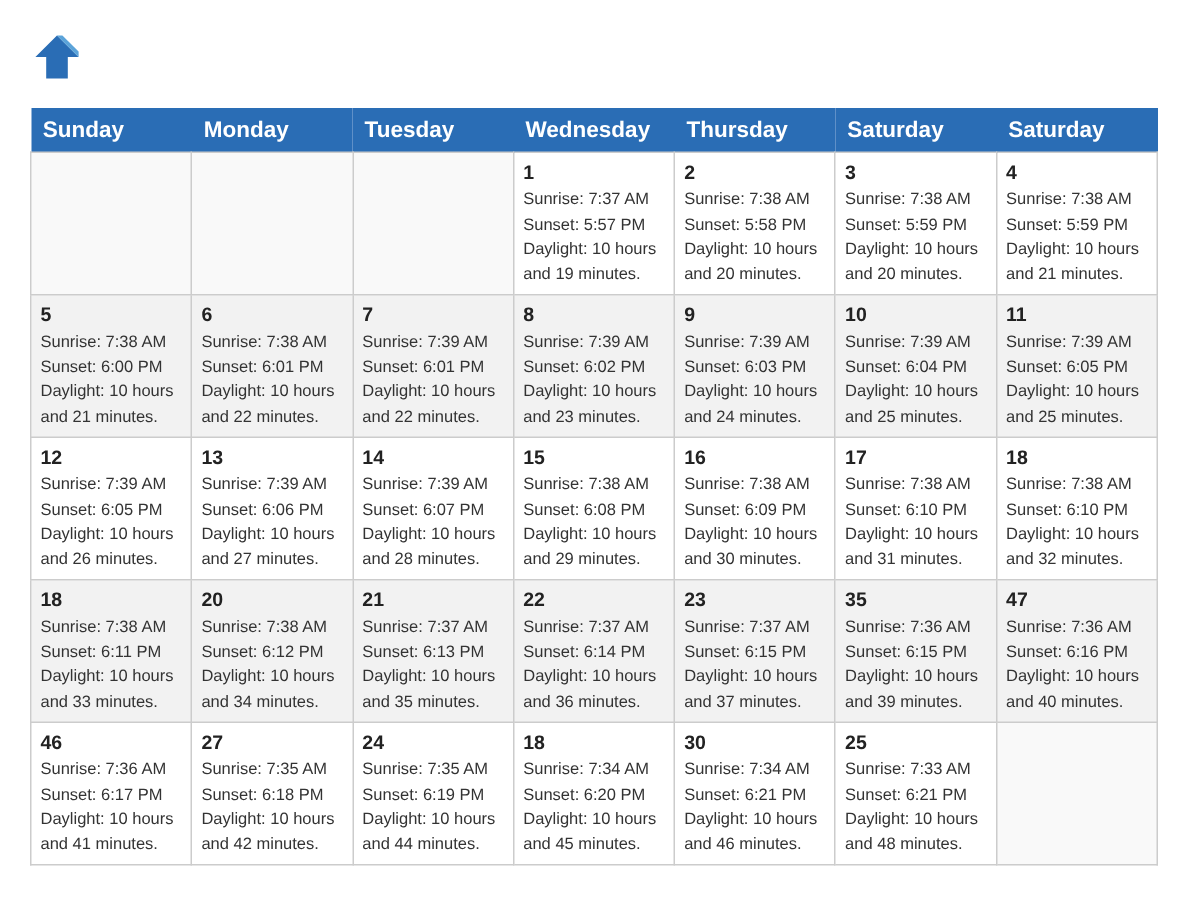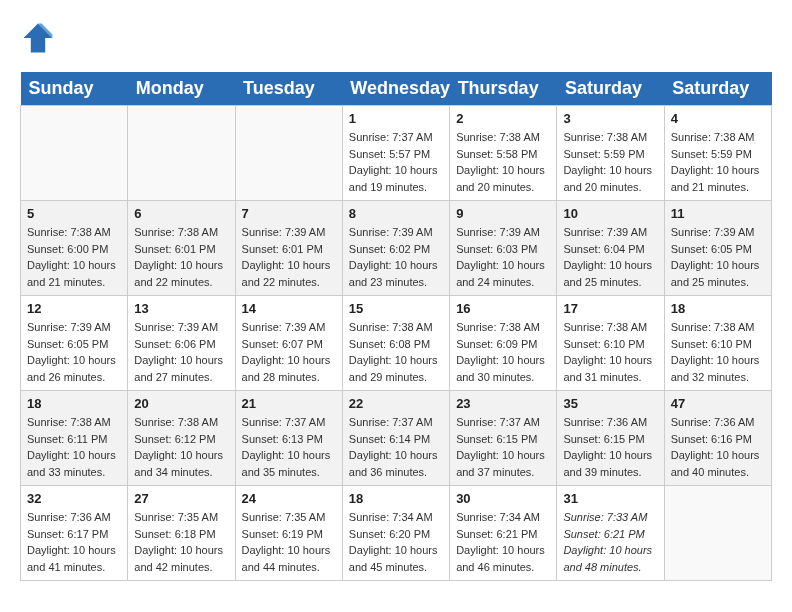"Sunday" th { font-size: 18px -> 15px }
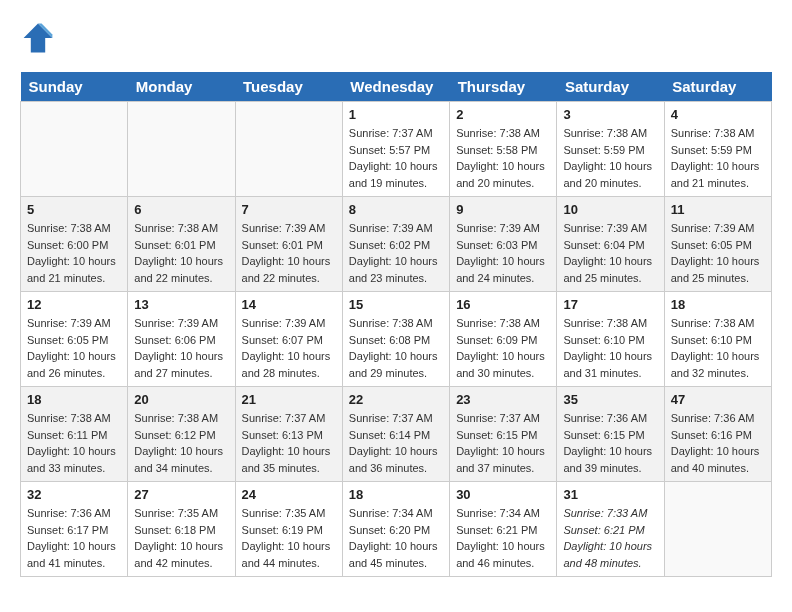"32" div.day-num { text: 32 -> 46 }
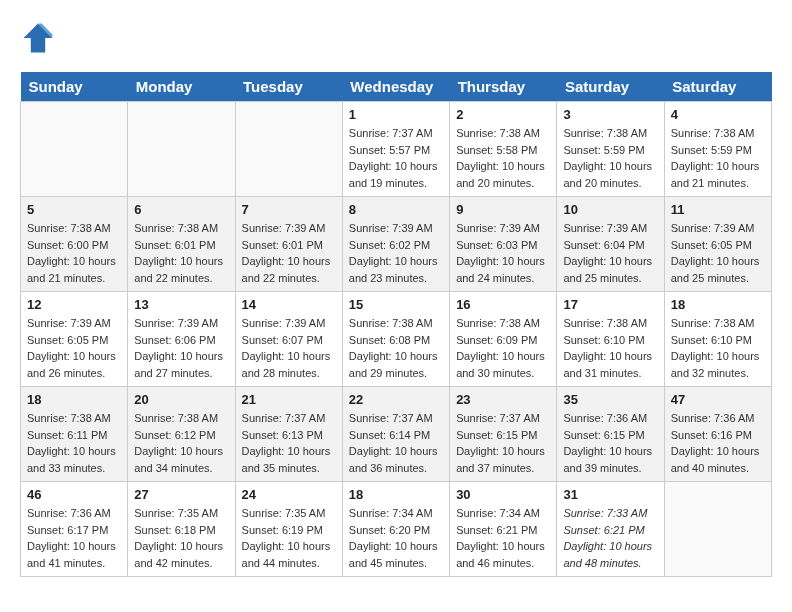"31" div.day-num { text: 31 -> 25 }
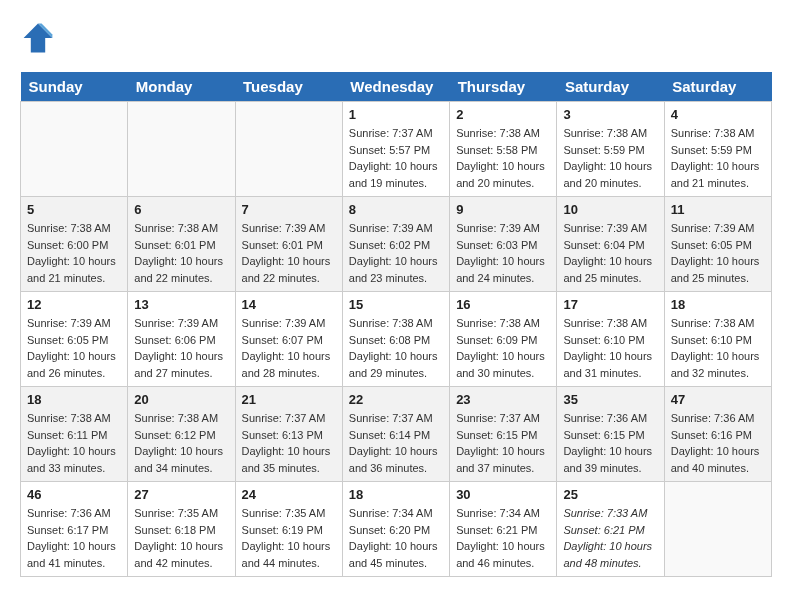"Sunrise: 7:33 AM" div.day-info { font-style: italic -> none }
